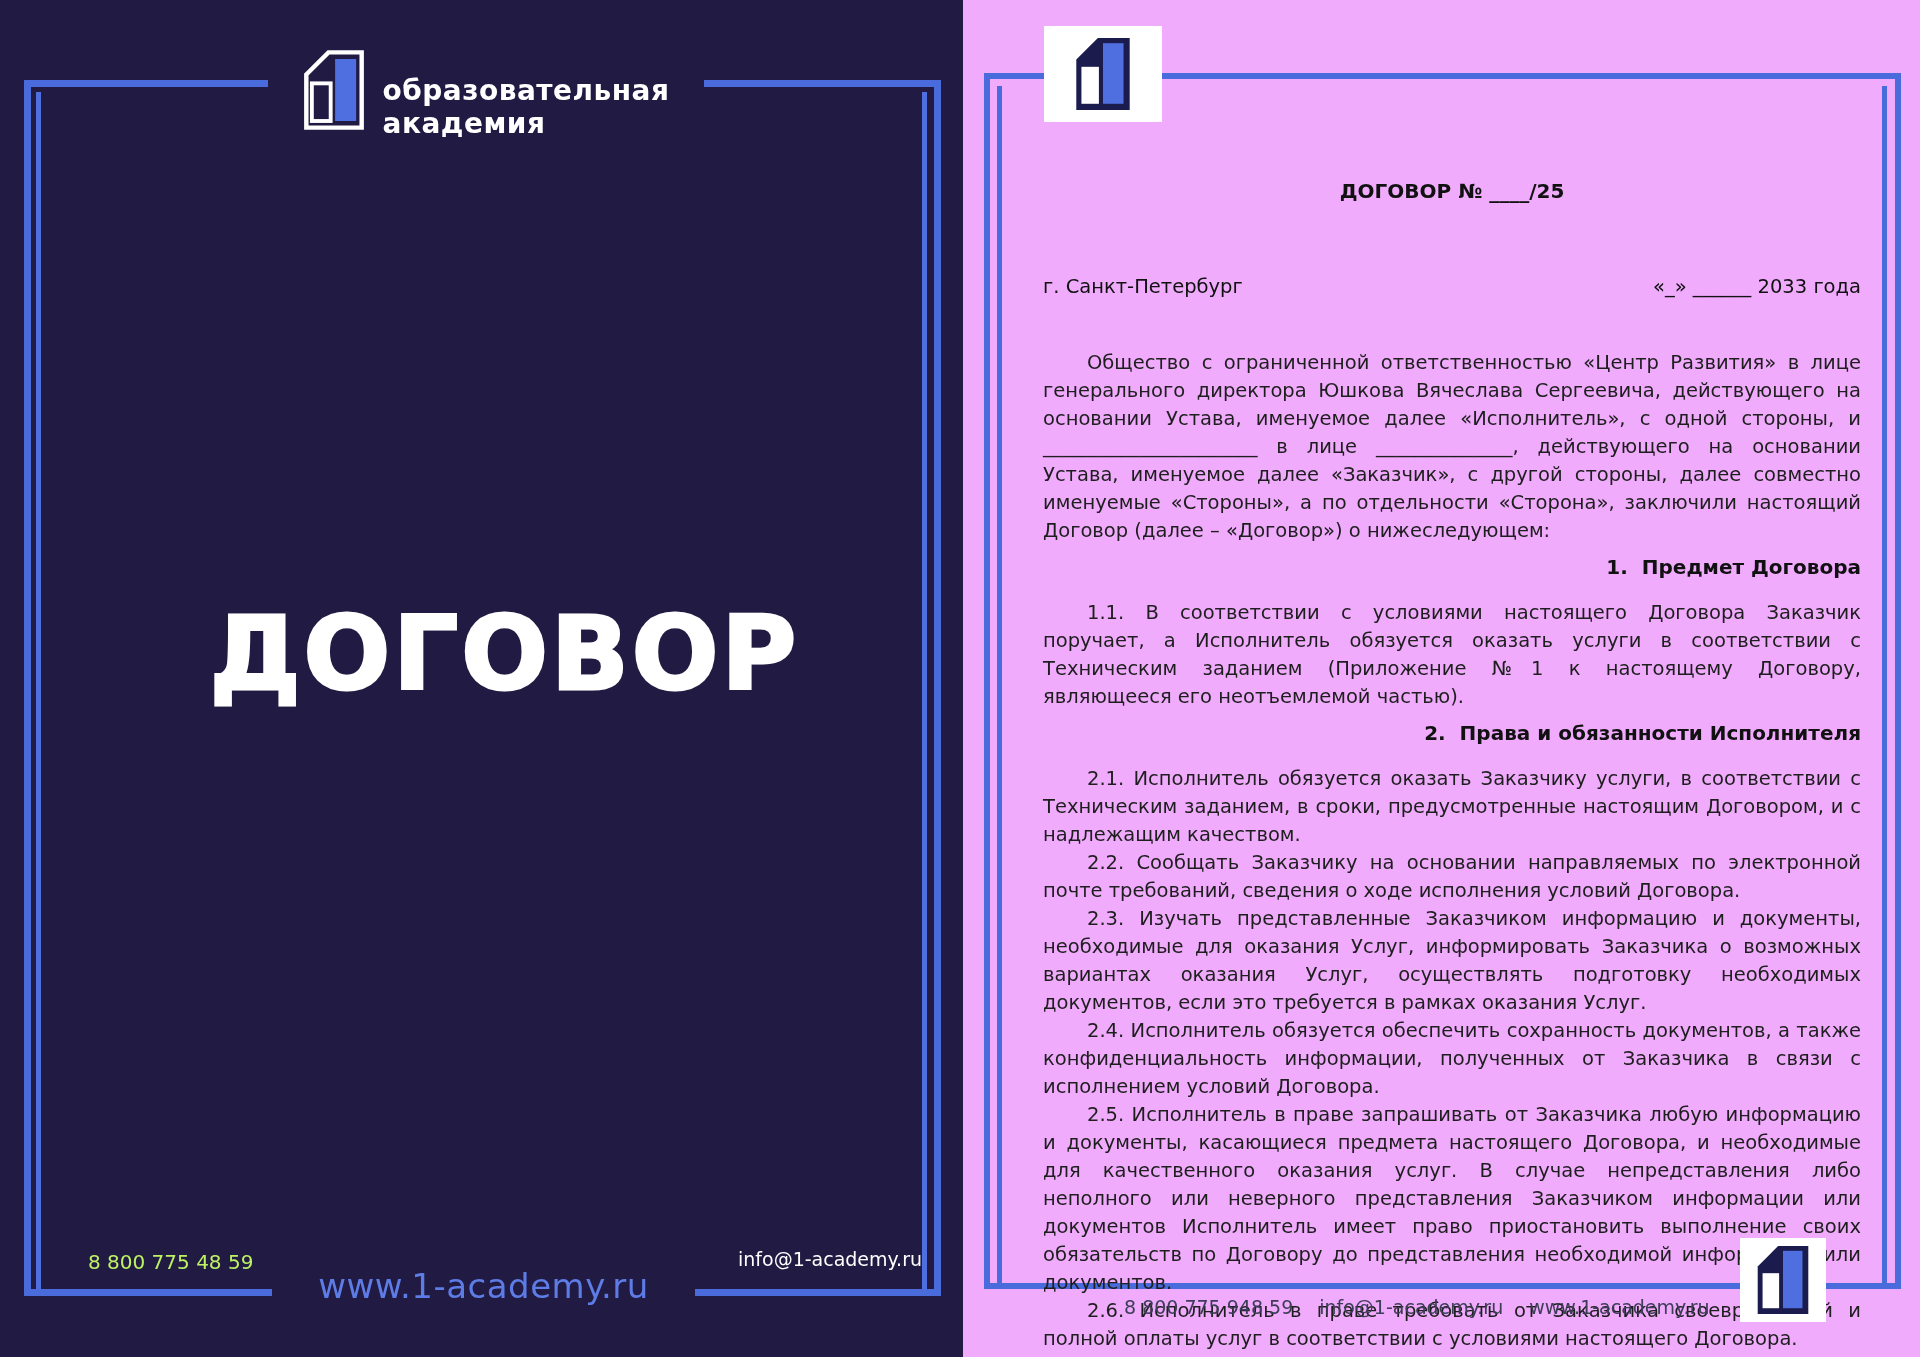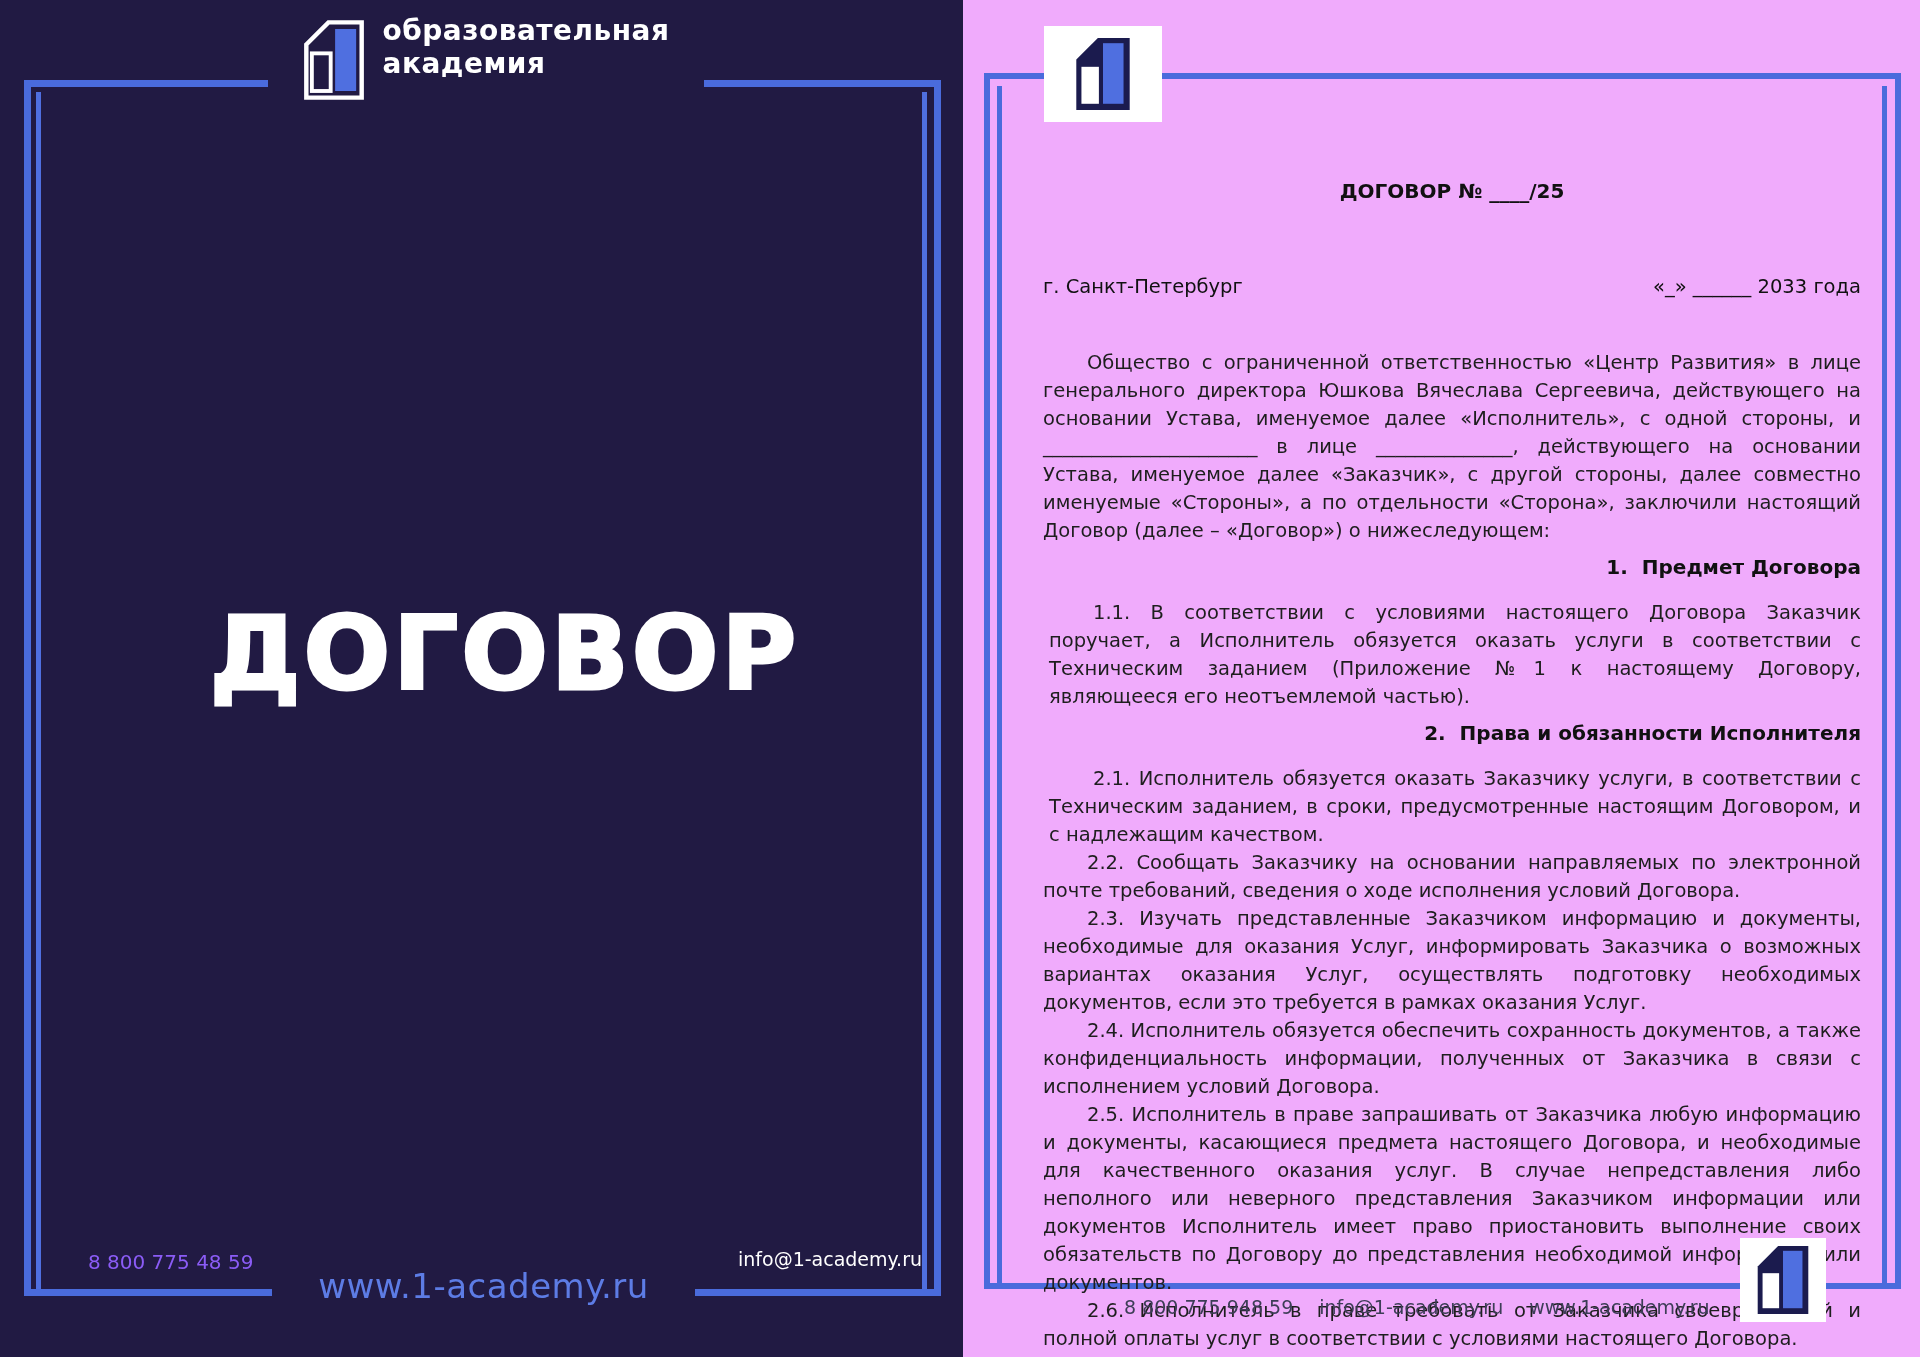"образовательная" .brand { align-items: flex-start -> flex-end }
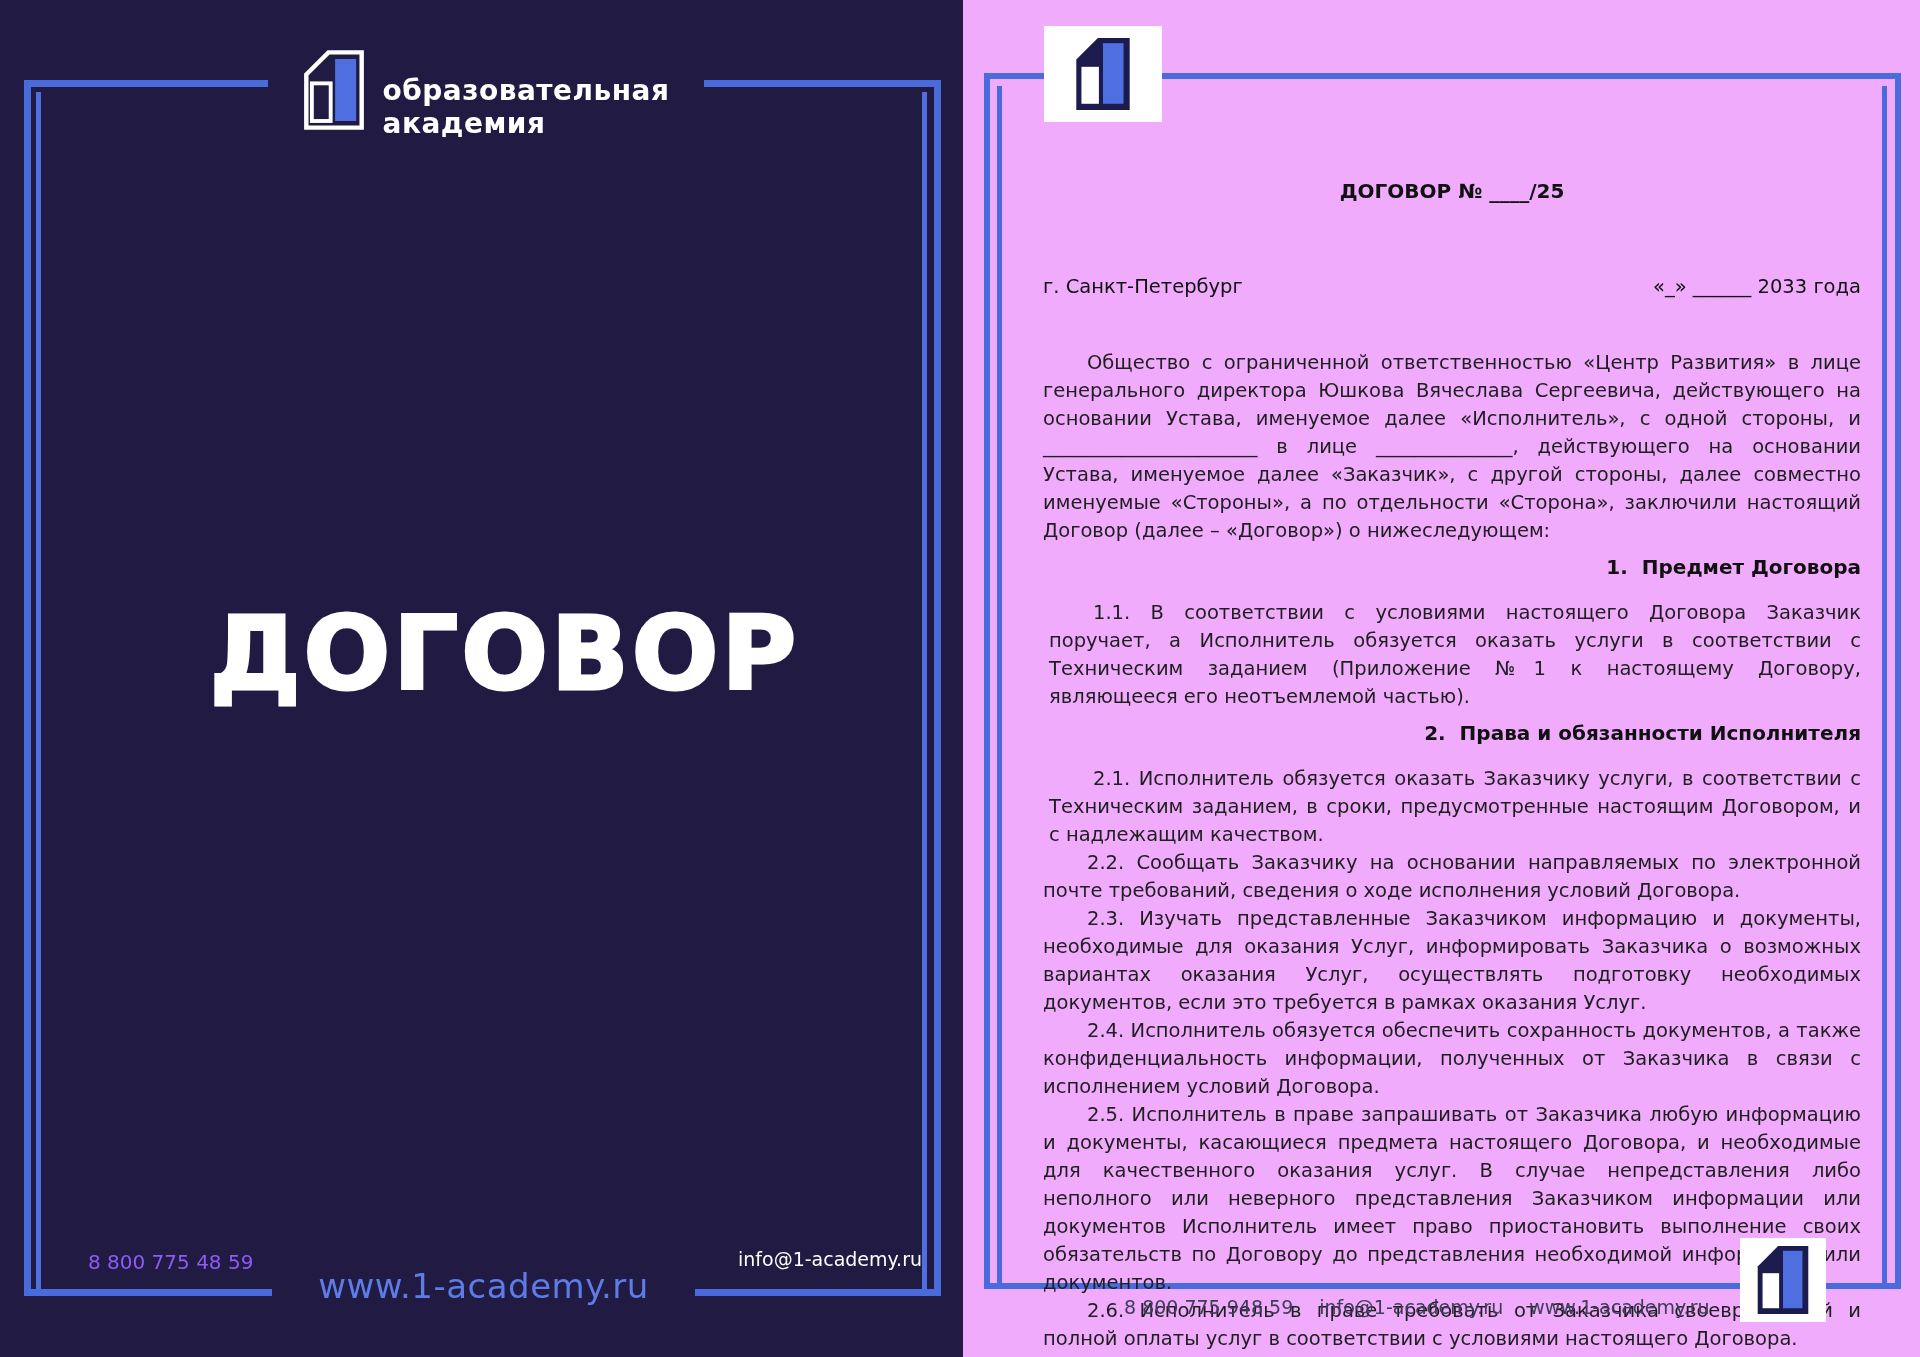"1.1. В соответствии с условиями" .doc .sec-gap { margin-left: 6px -> none }
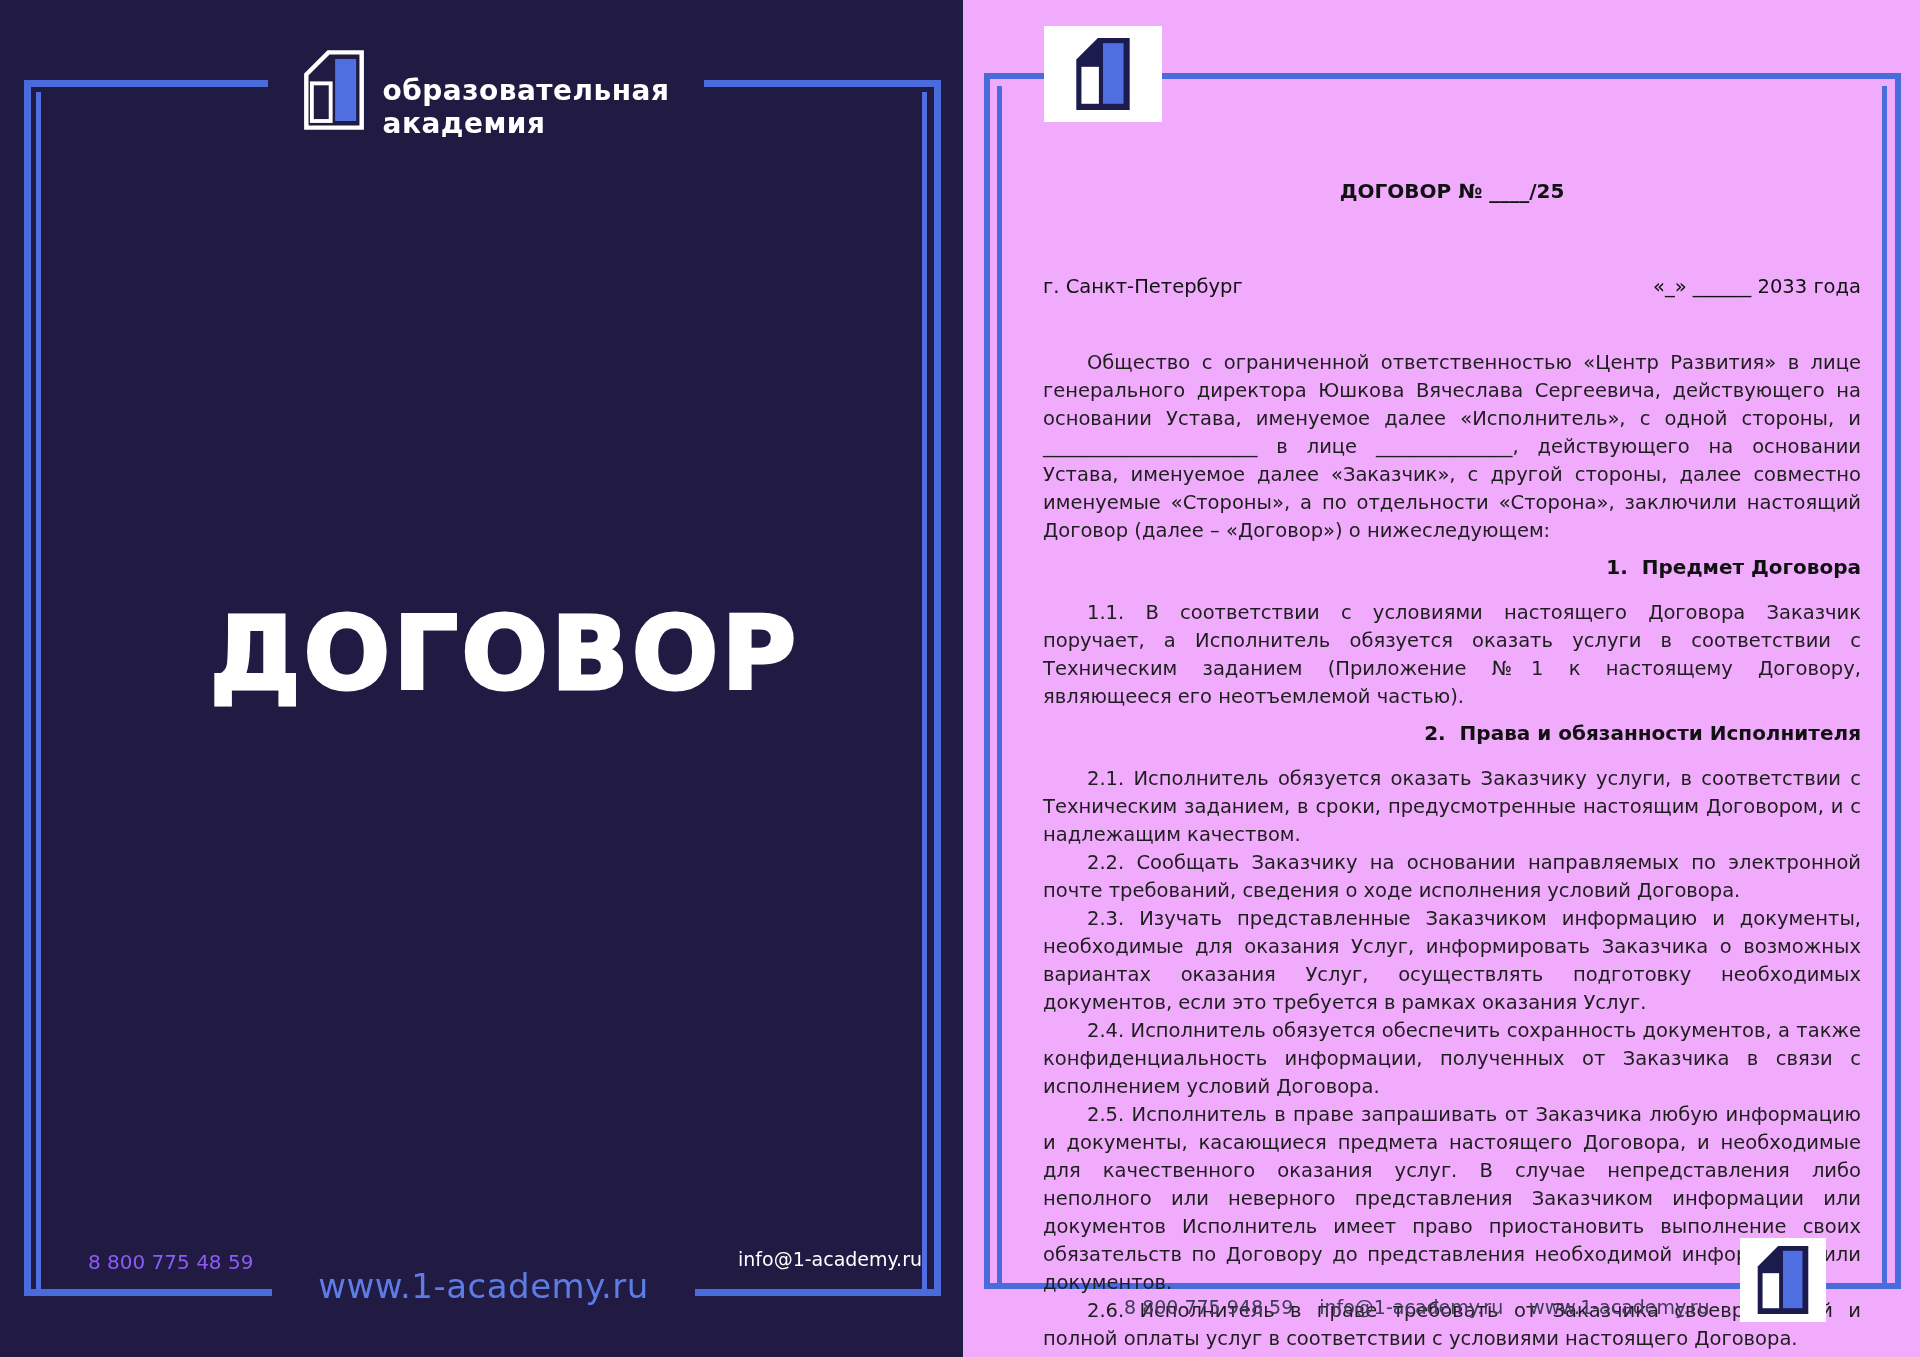"8 800 775 48 59" .cover-phone { color: #8b5cf6 -> #bef264 }
